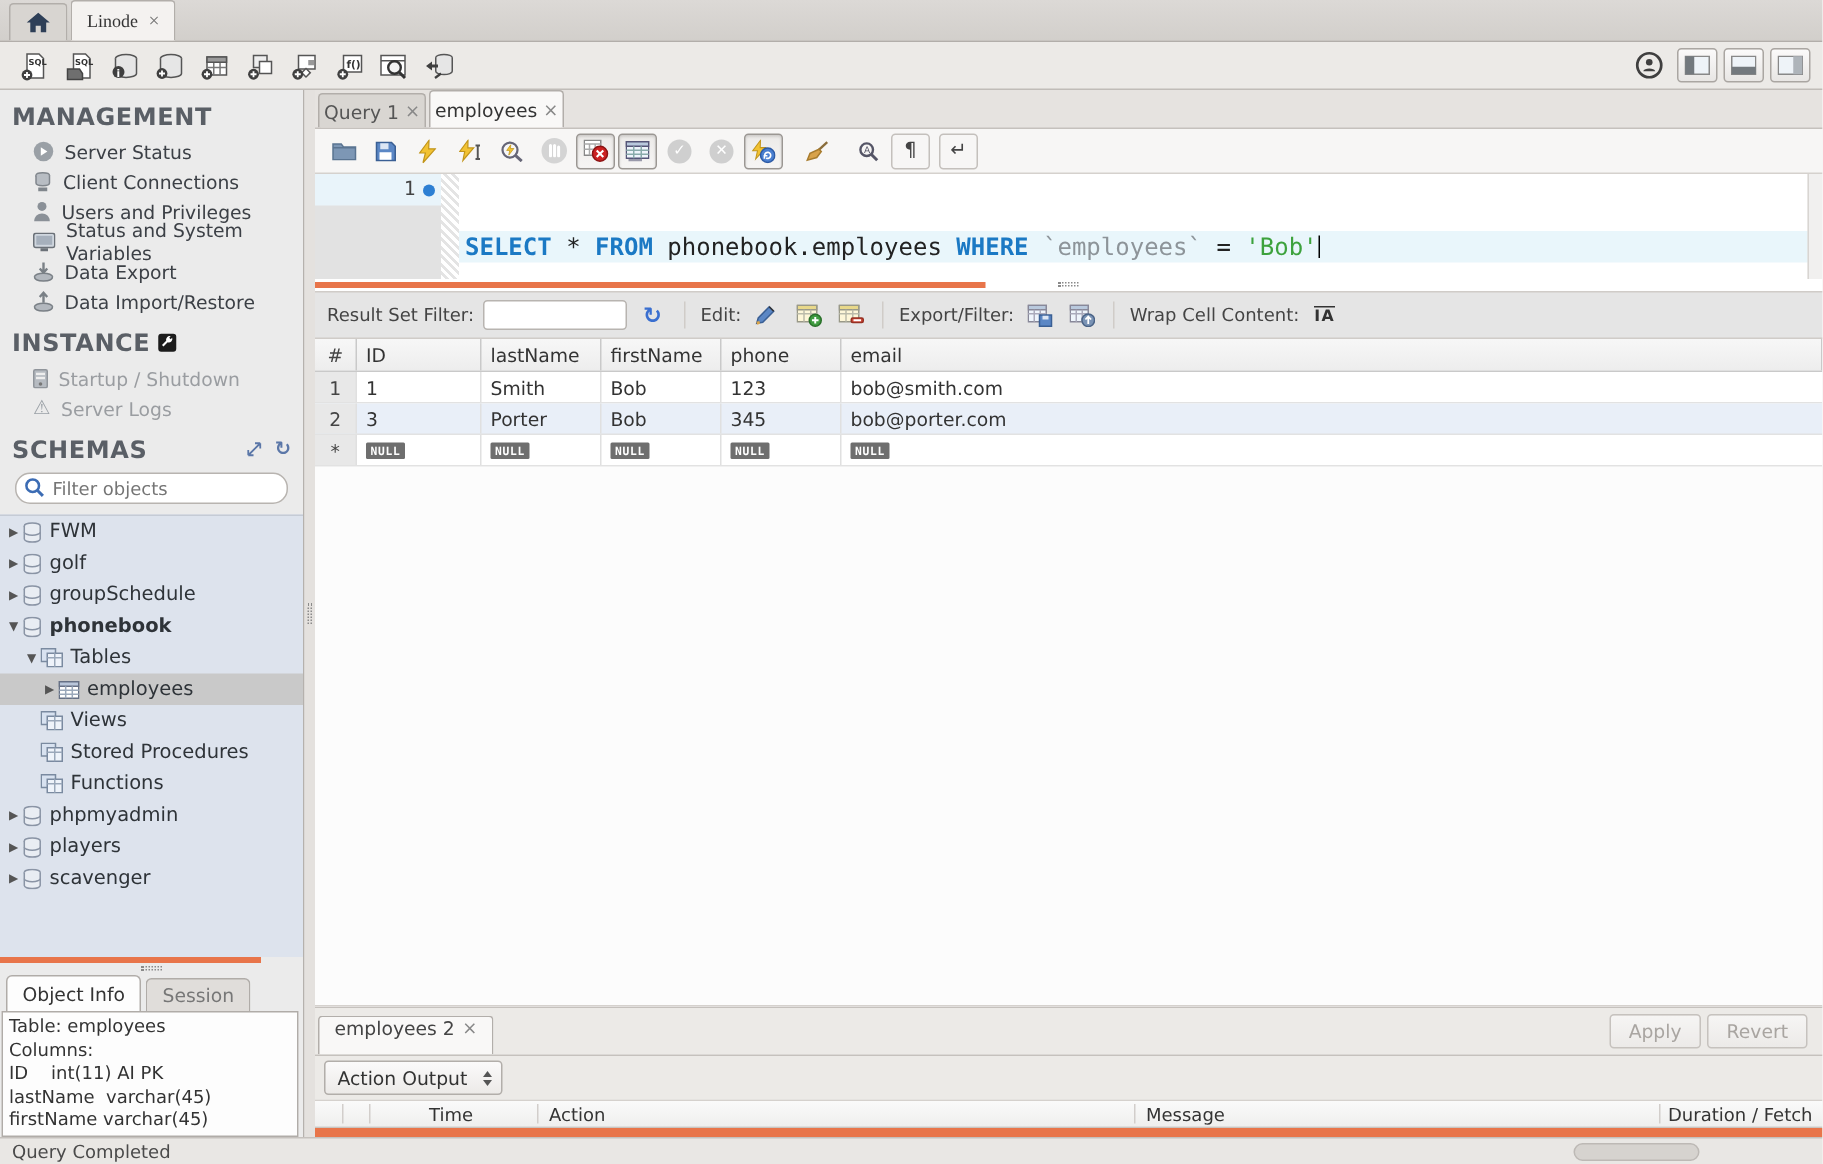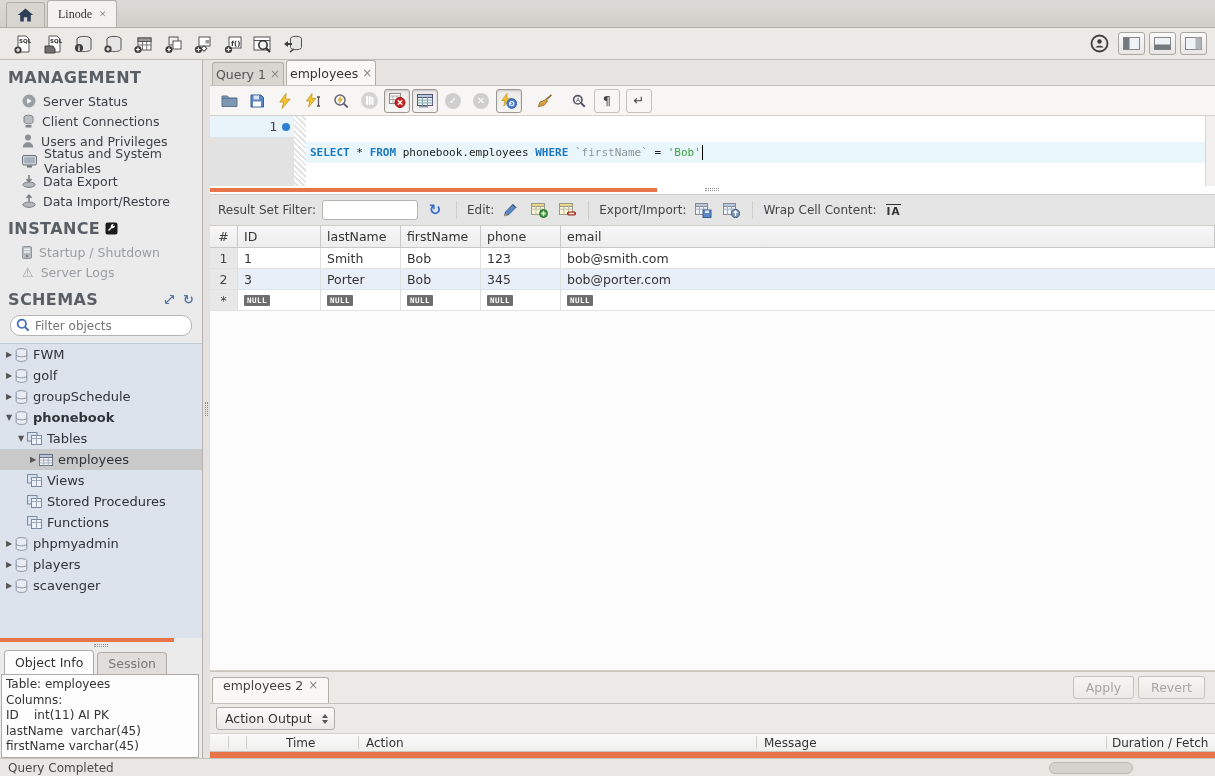"SELECT" .code { font-size: 11px -> 16px }
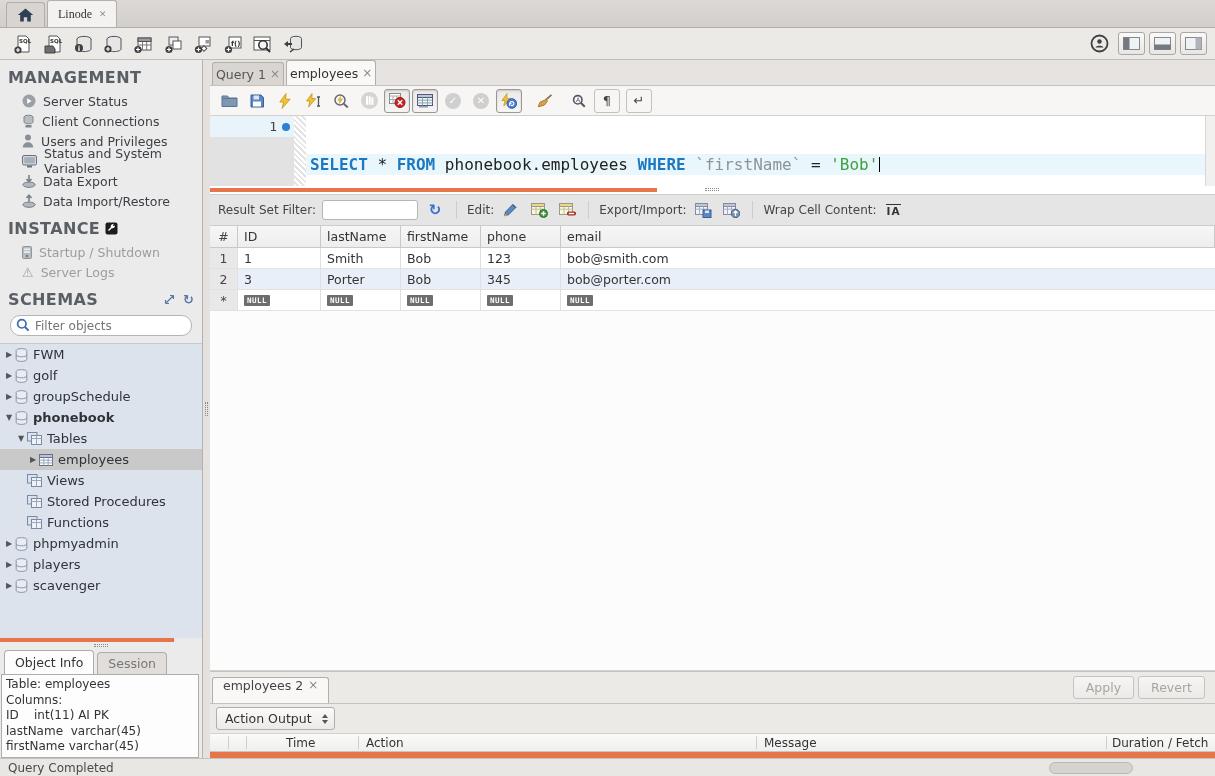"`firstName`" span.idq { text: firstName -> employees }
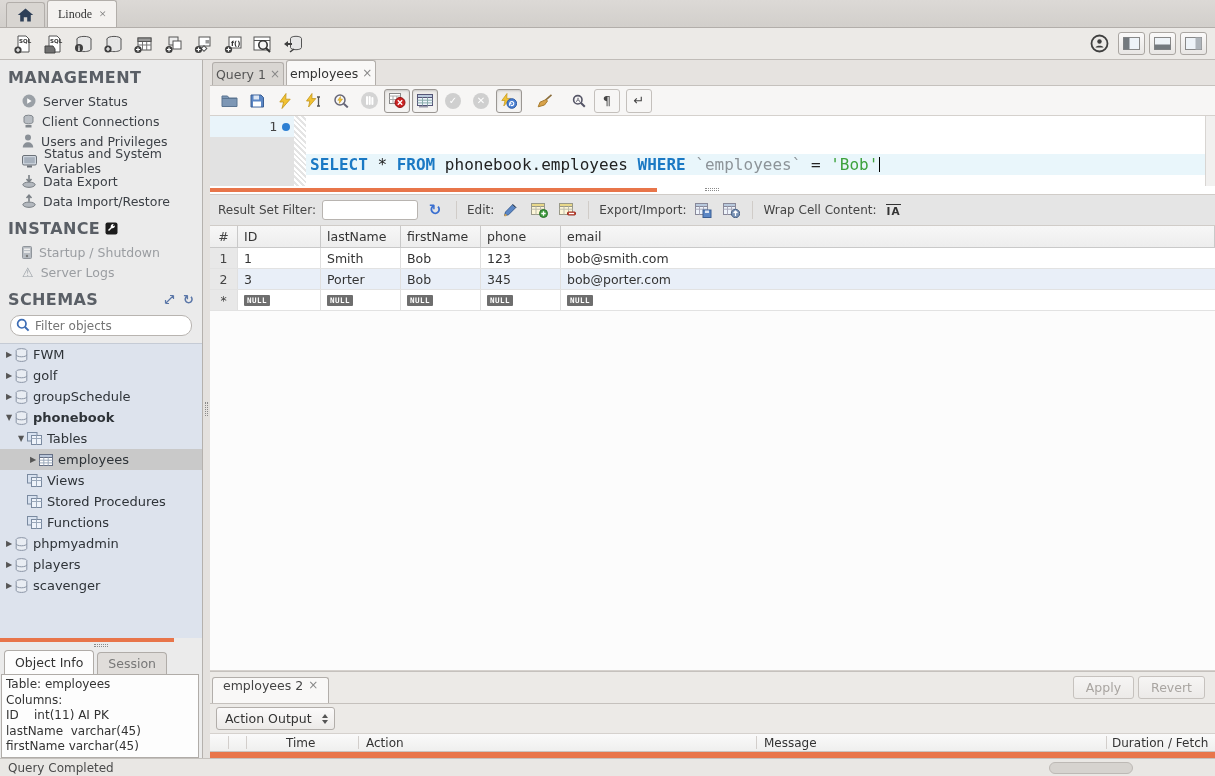"Export/Import:" span { text: Export/Import -> Export/Filter }
